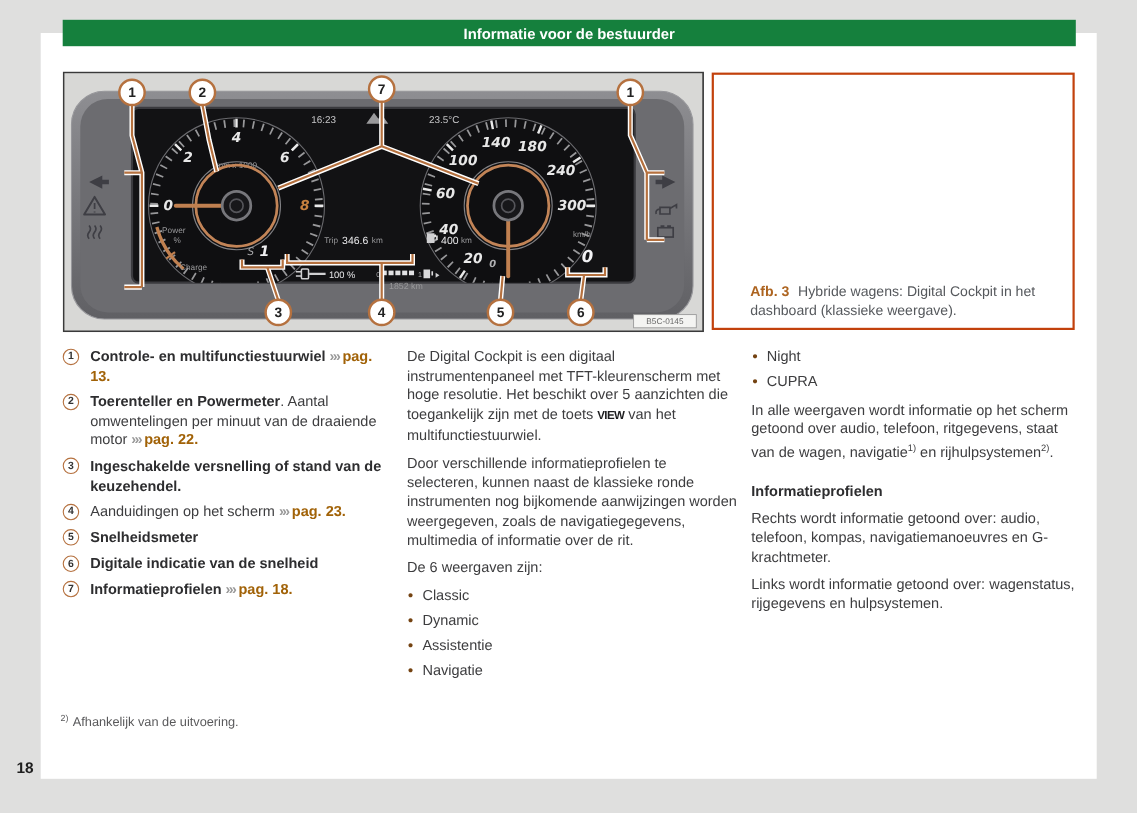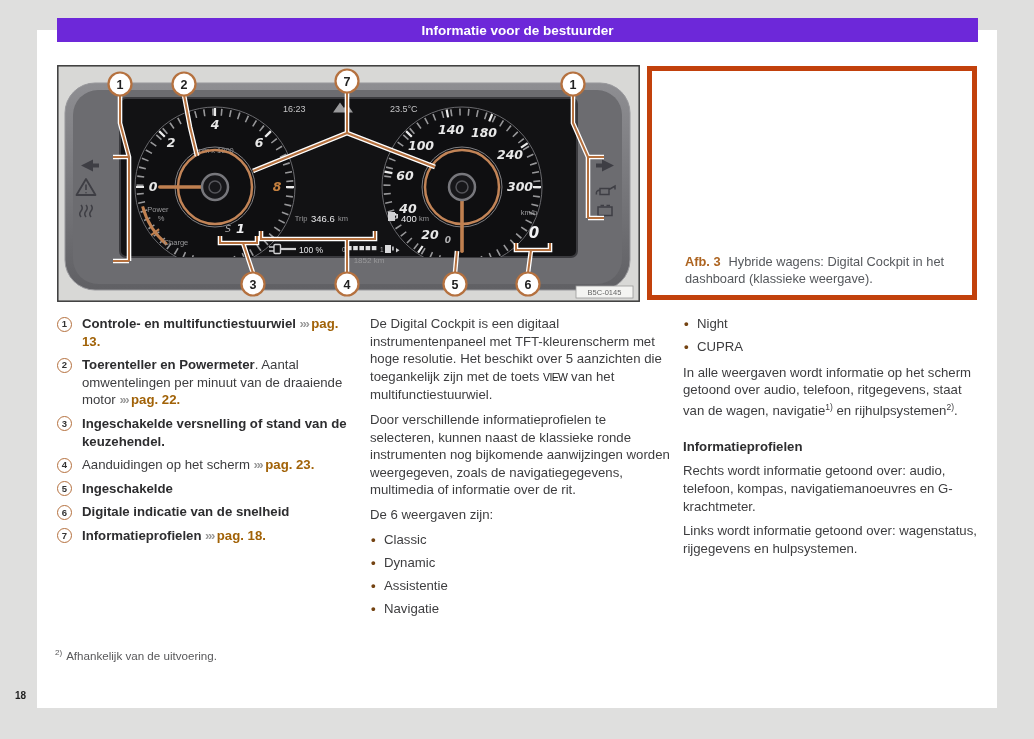"Informatie voor de bestuurder" .header-bar { background: #6d28d9 -> #15803d }
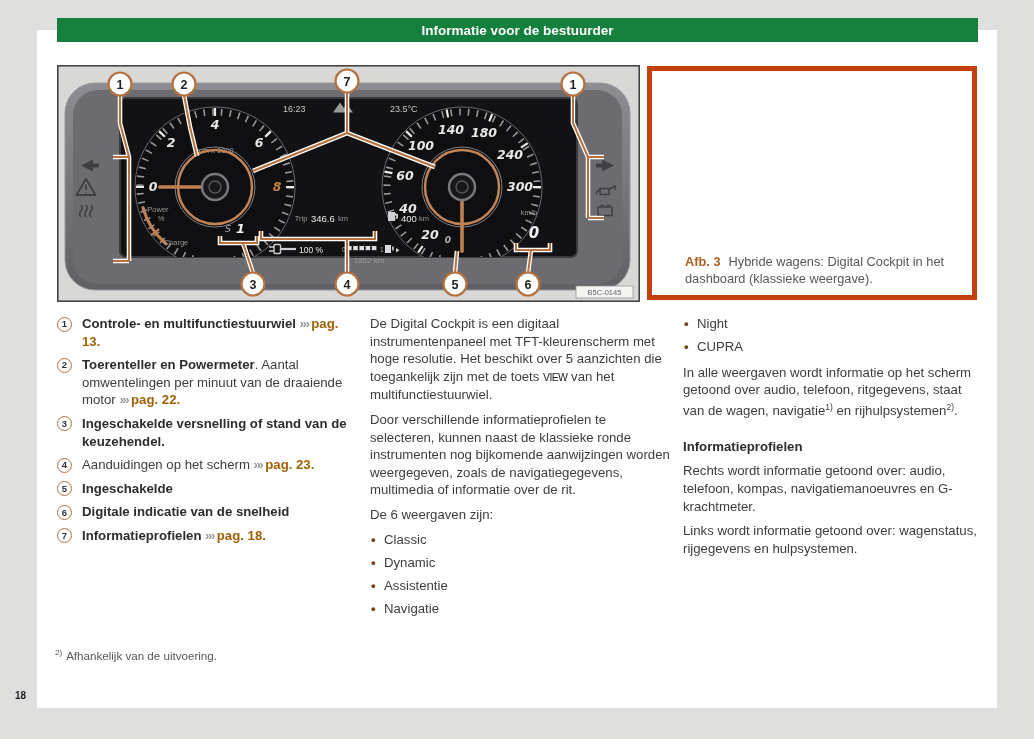"Afb. 3 Hybride wagens: Digital" .caption-panel { border: 5px solid #c2410c -> 2px solid #c2410c }
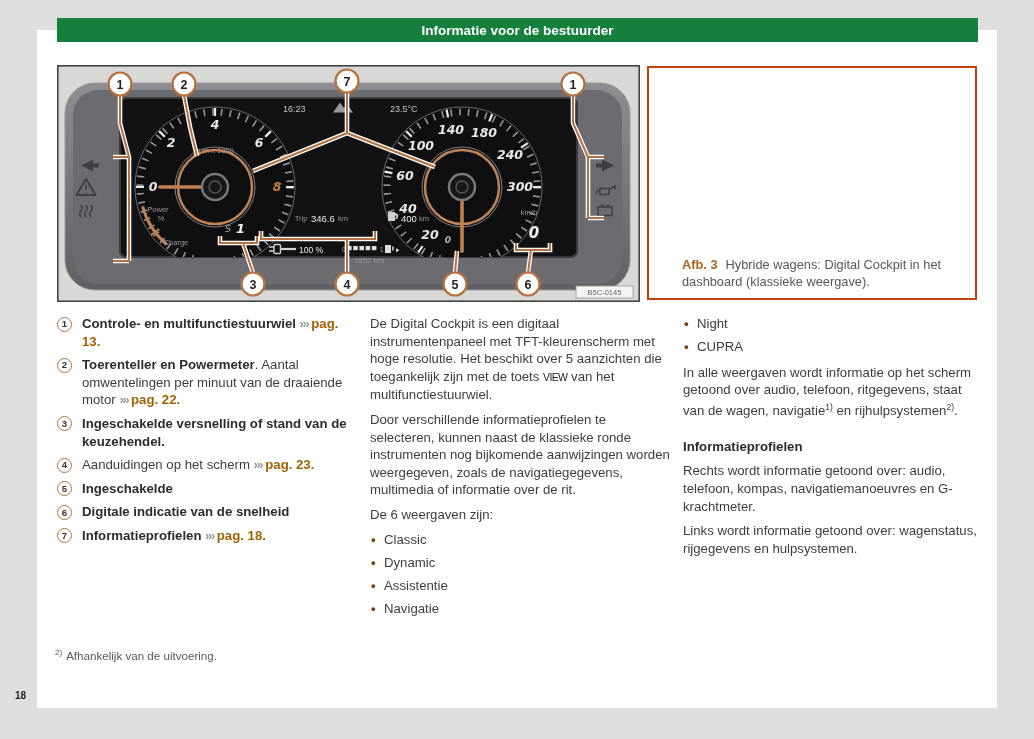"VIEW" .view-chip { font-weight: normal -> bold }
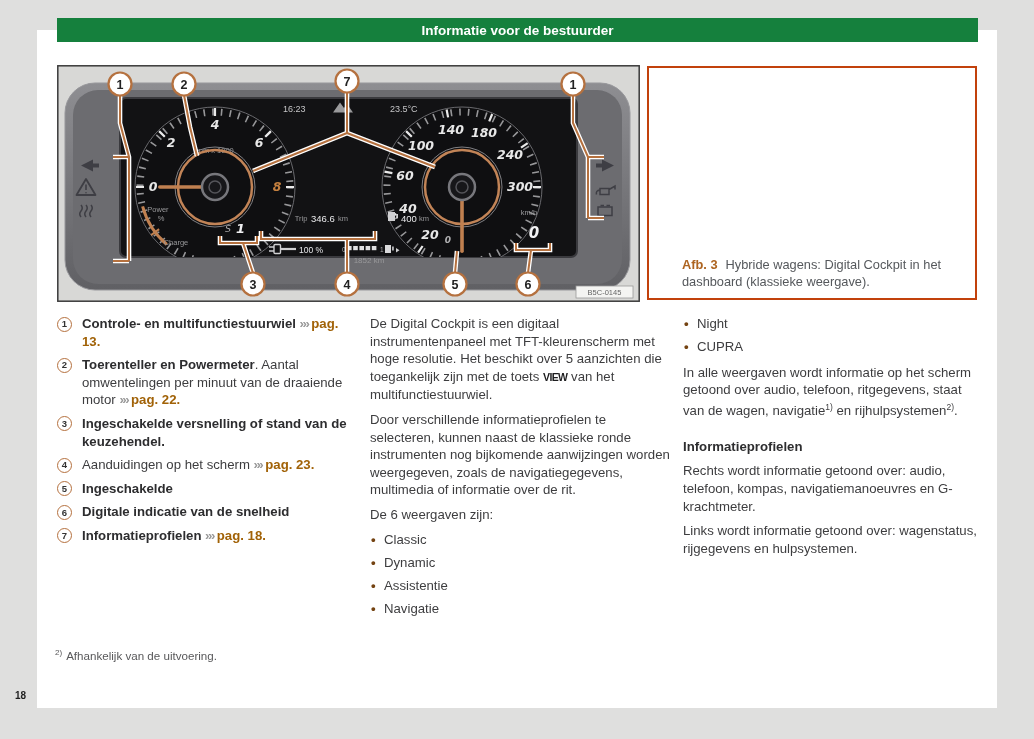"Ingeschakelde" span.lbl { text: Ingeschakelde -> Snelheidsmeter }
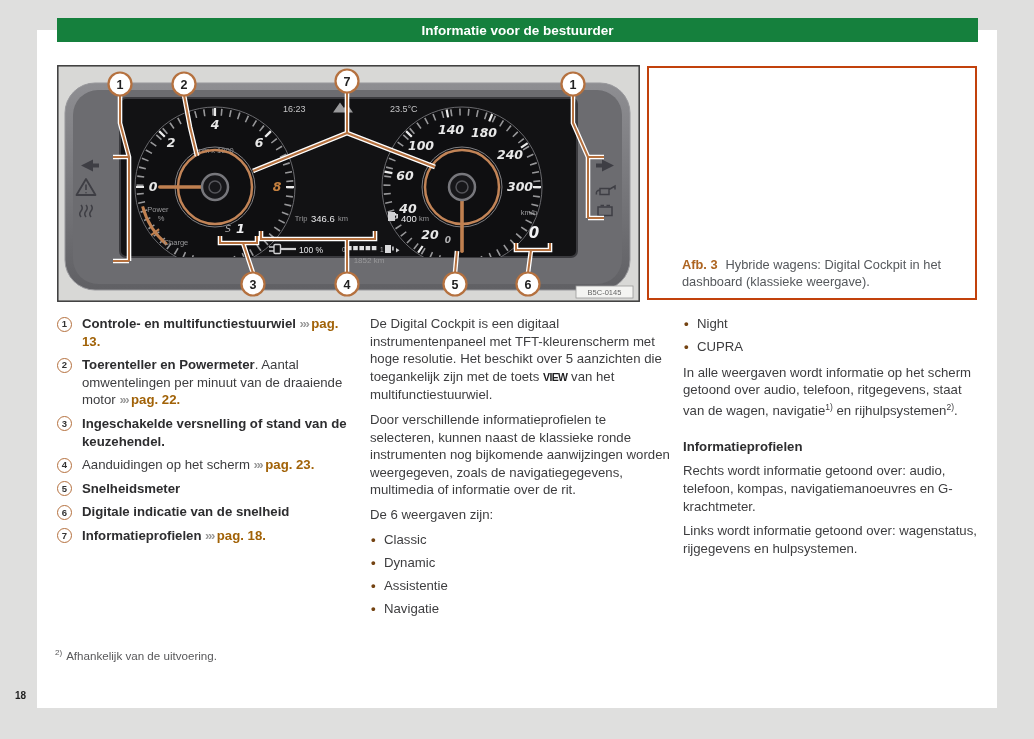"18" .page-num { font-size: 10px -> 14px }
